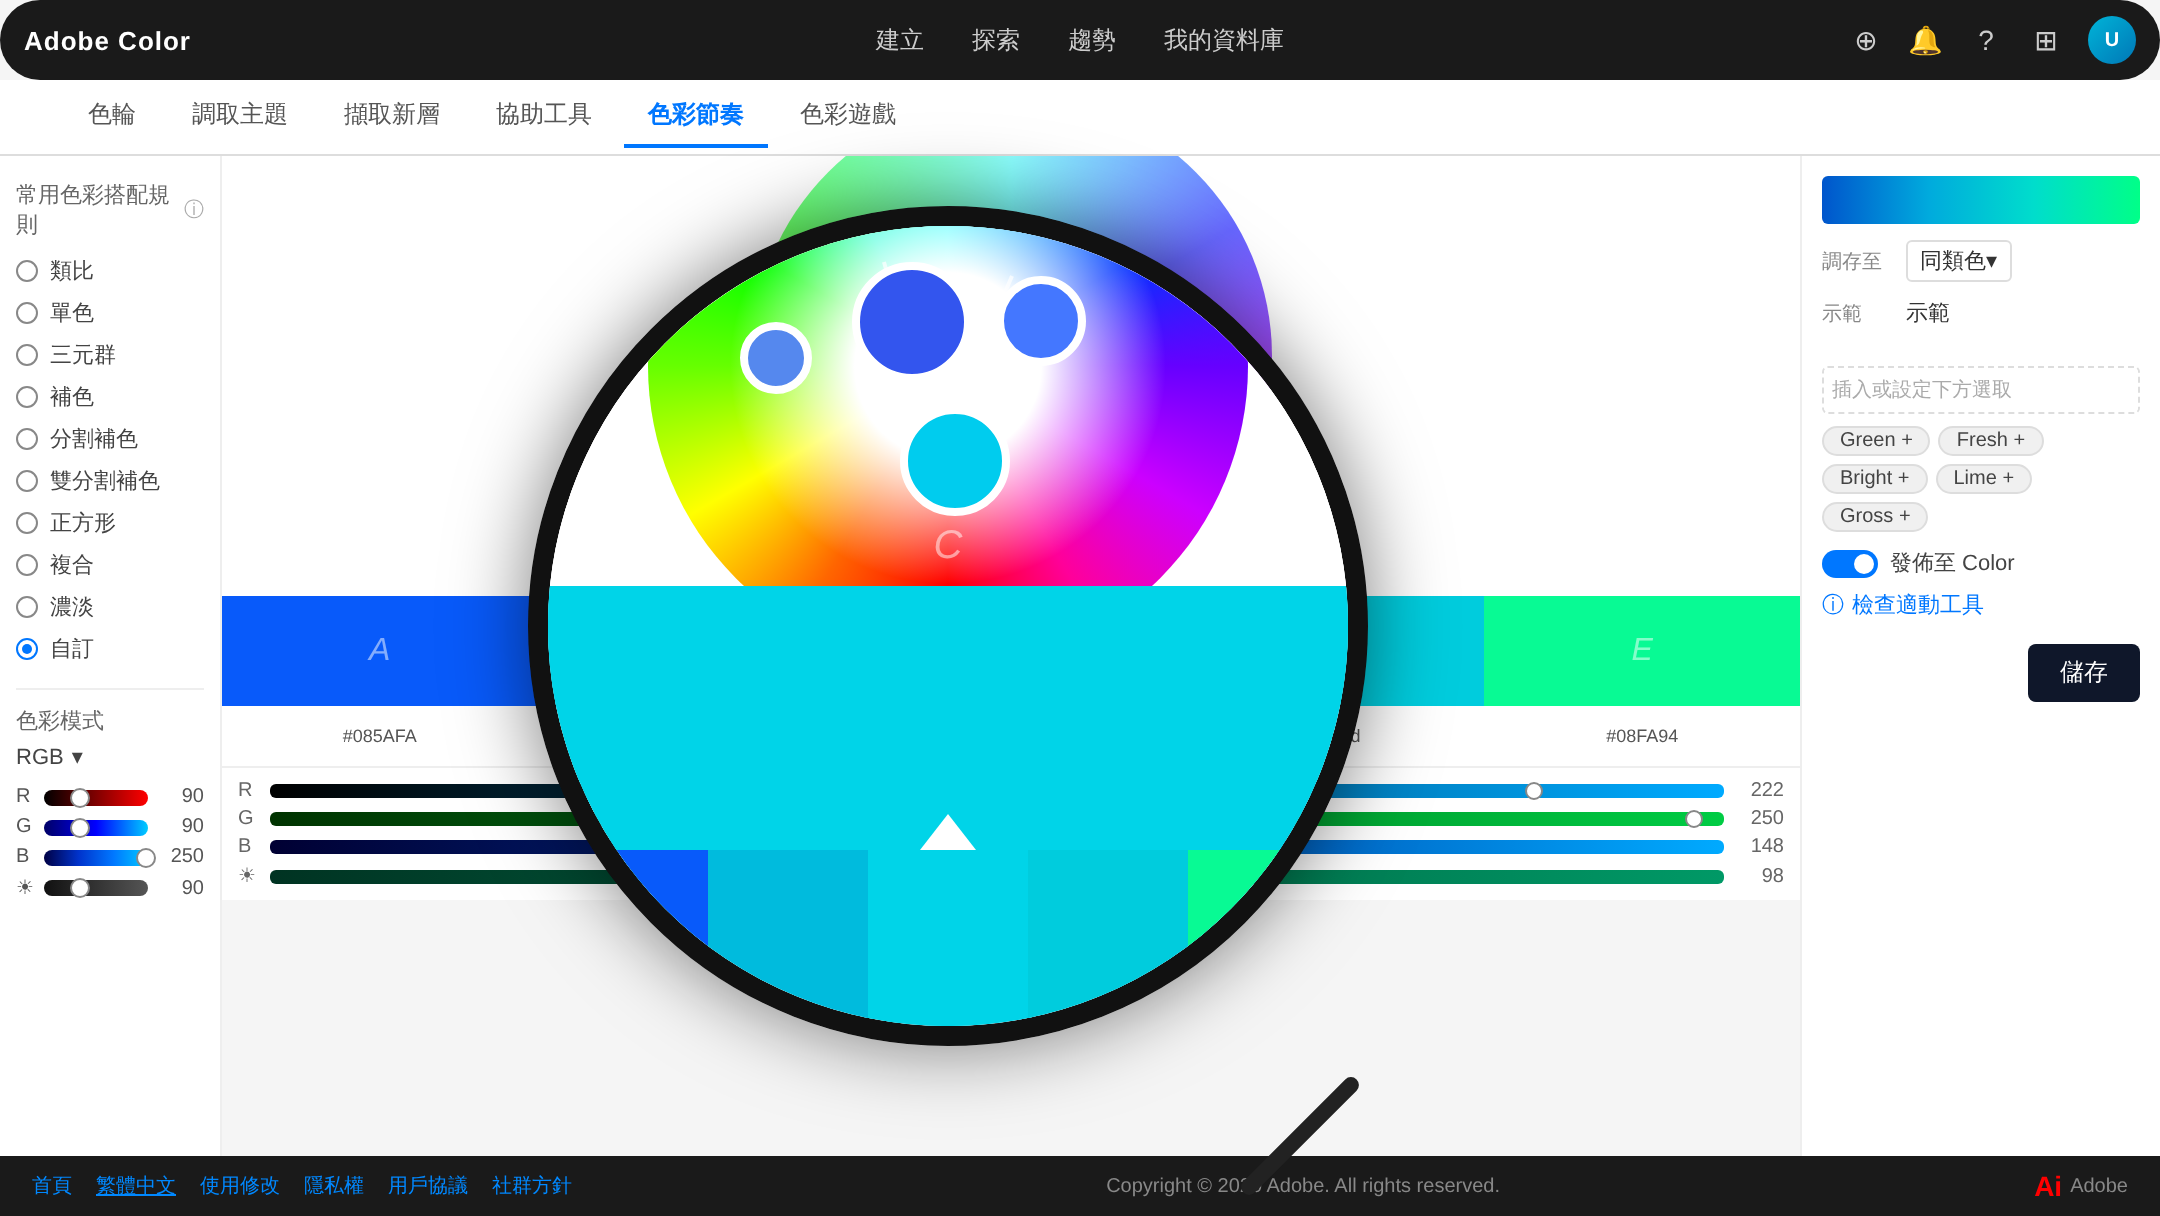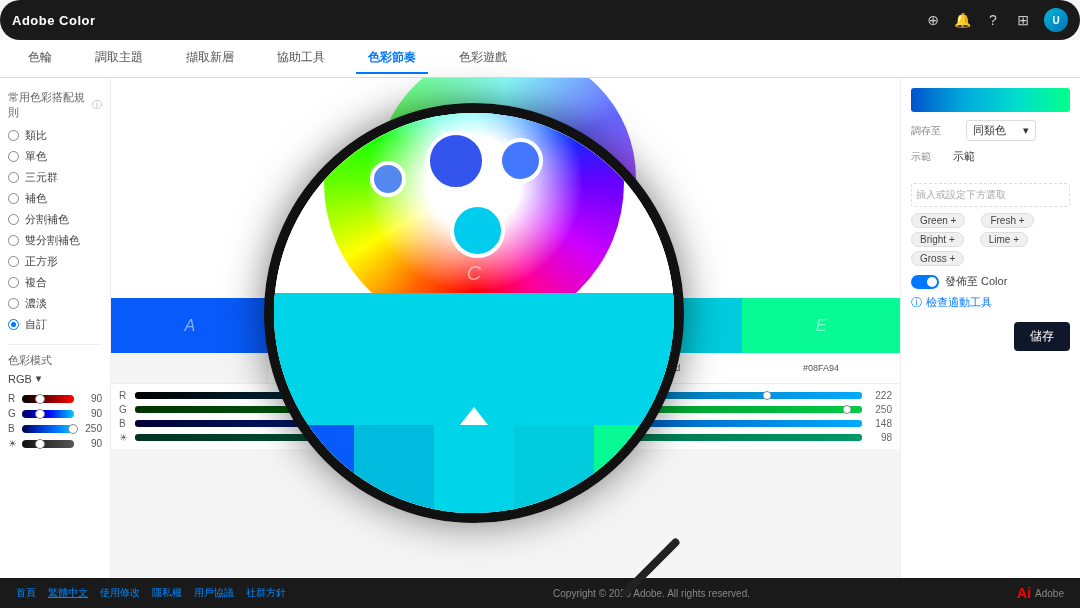"建立" div.top-nav-links { html: none -> <div> <span>建立</span> <span>探索</span> <span>趨勢</span> <span>我的資料庫</span> </div> }
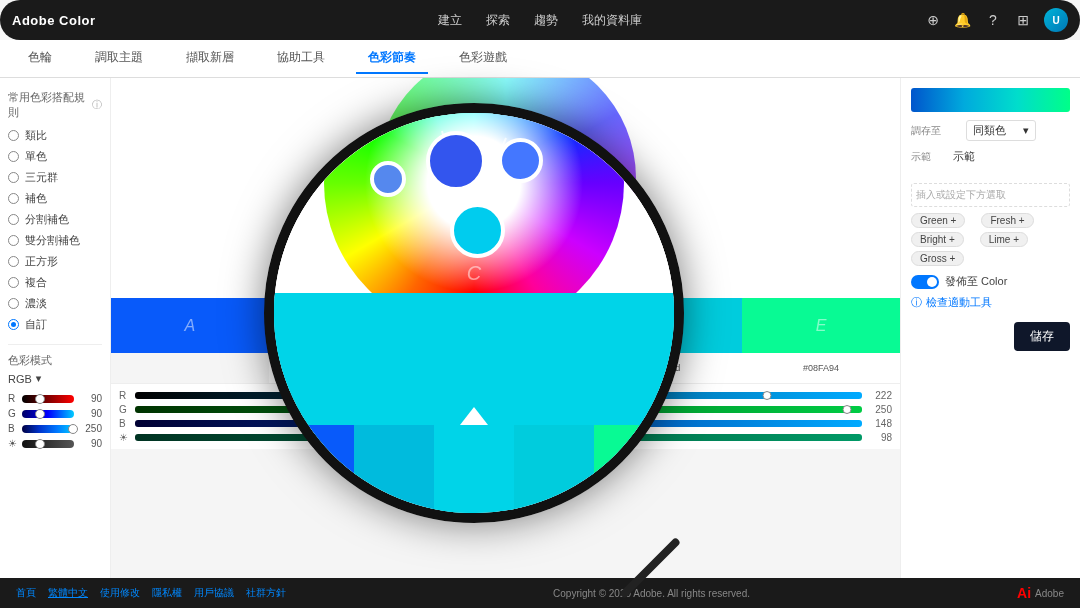"色輪" .sec-nav { gap: 19px -> 4px; padding: 0 16px -> 0 32px }
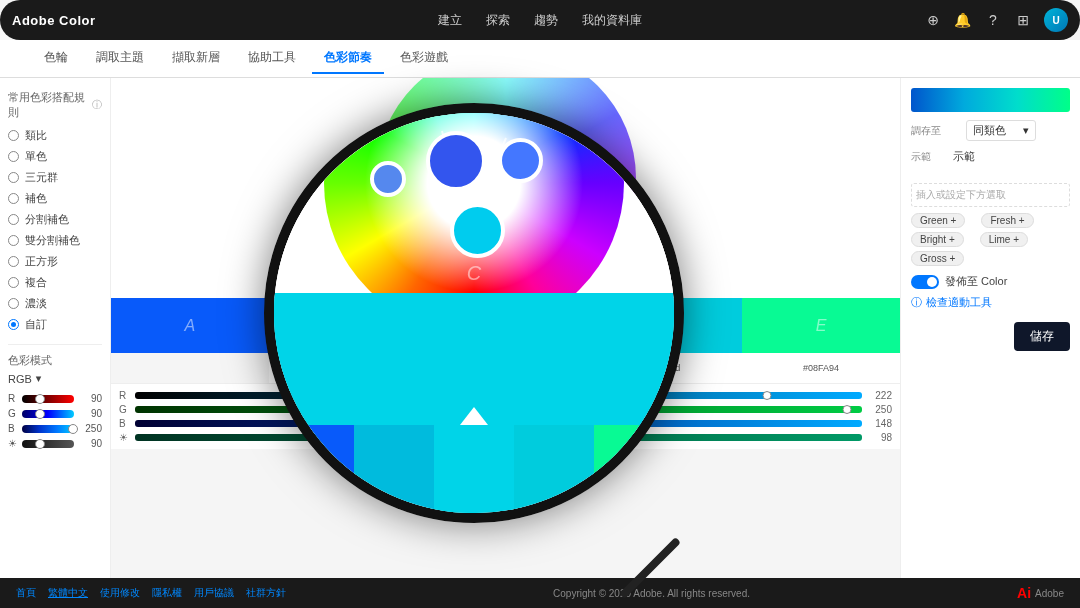"同類色" .dropdown-selector { gap: 17px -> 0; margin-left: 13px -> none }
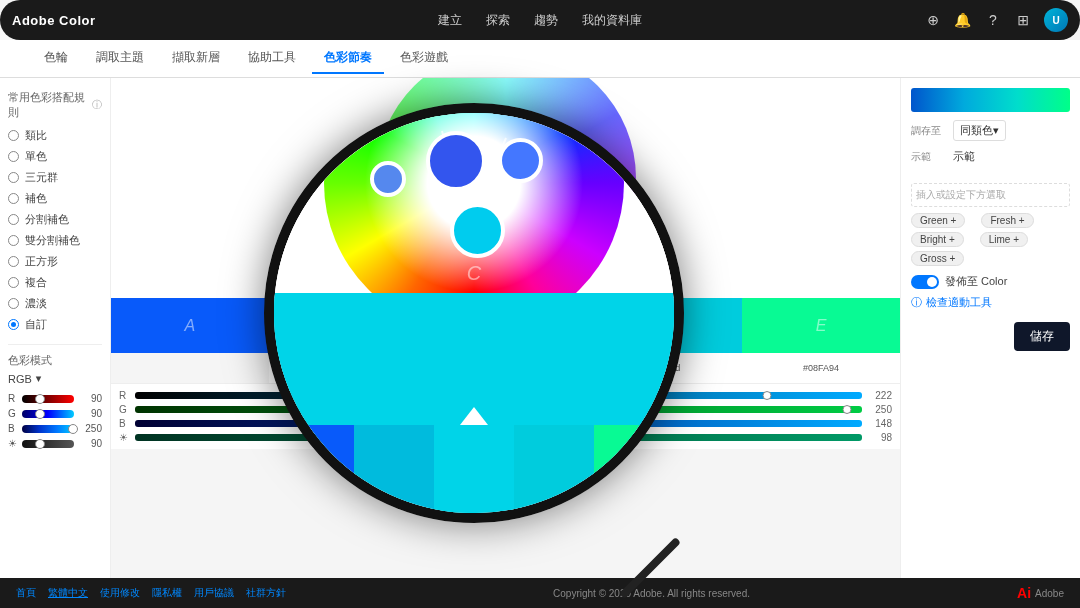"Green +" .tags-row { gap: 16px -> 4px }
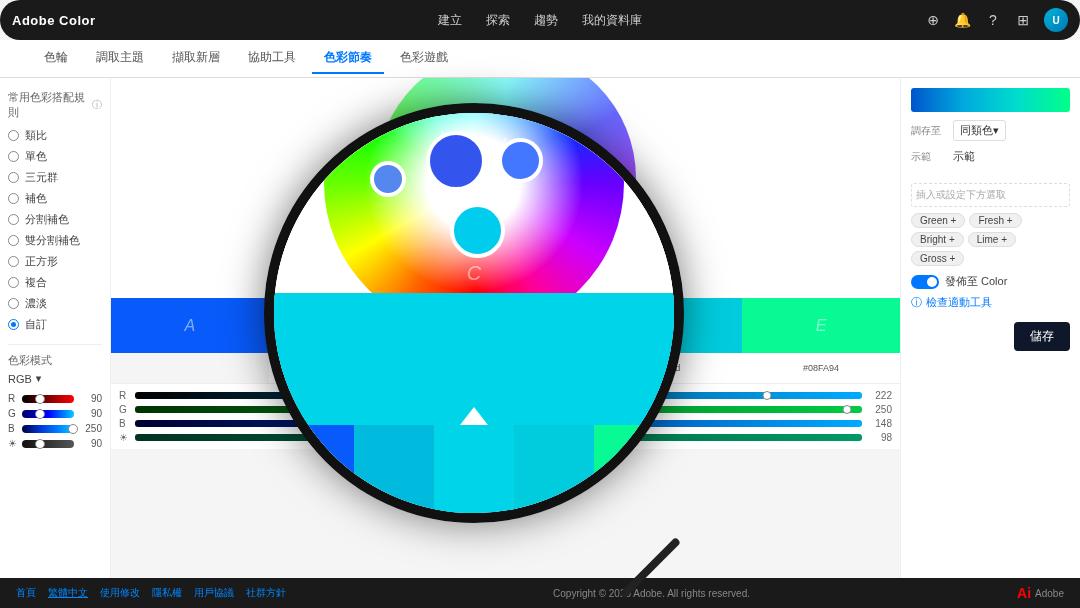"#085AFA" div.swatch-bottom { html: none -> <div> <span>#085AFA</span> </div> }
